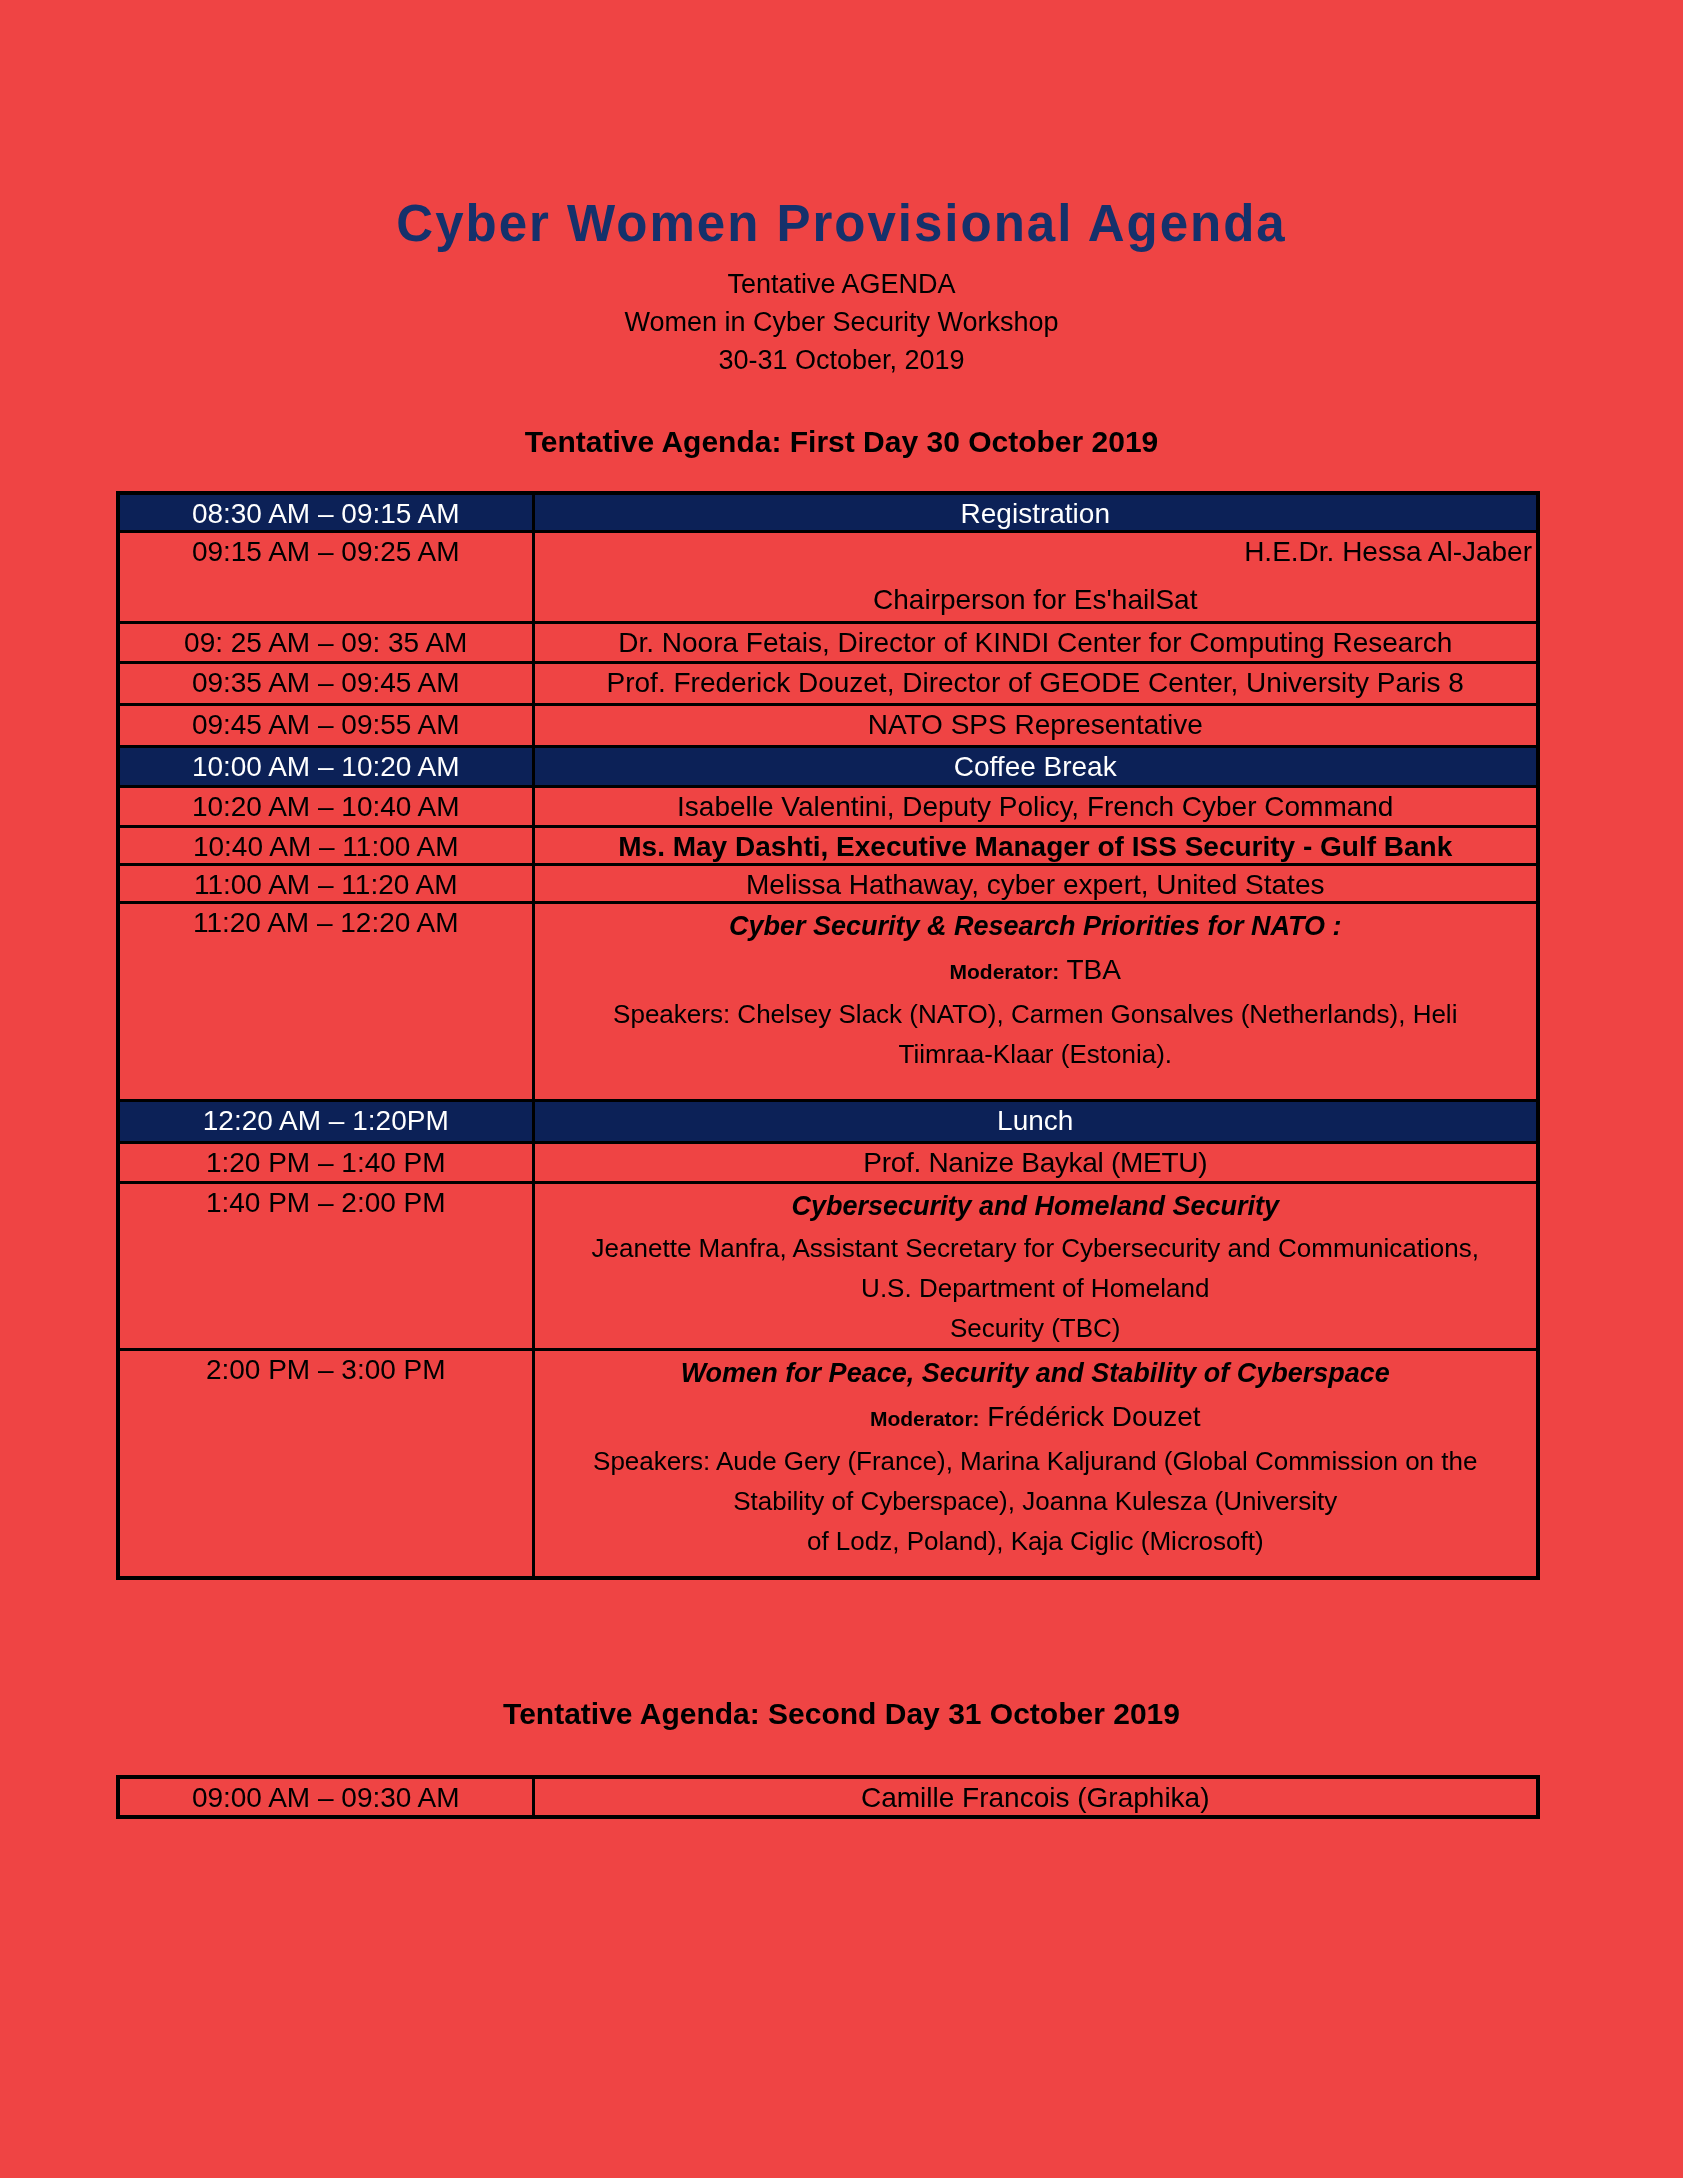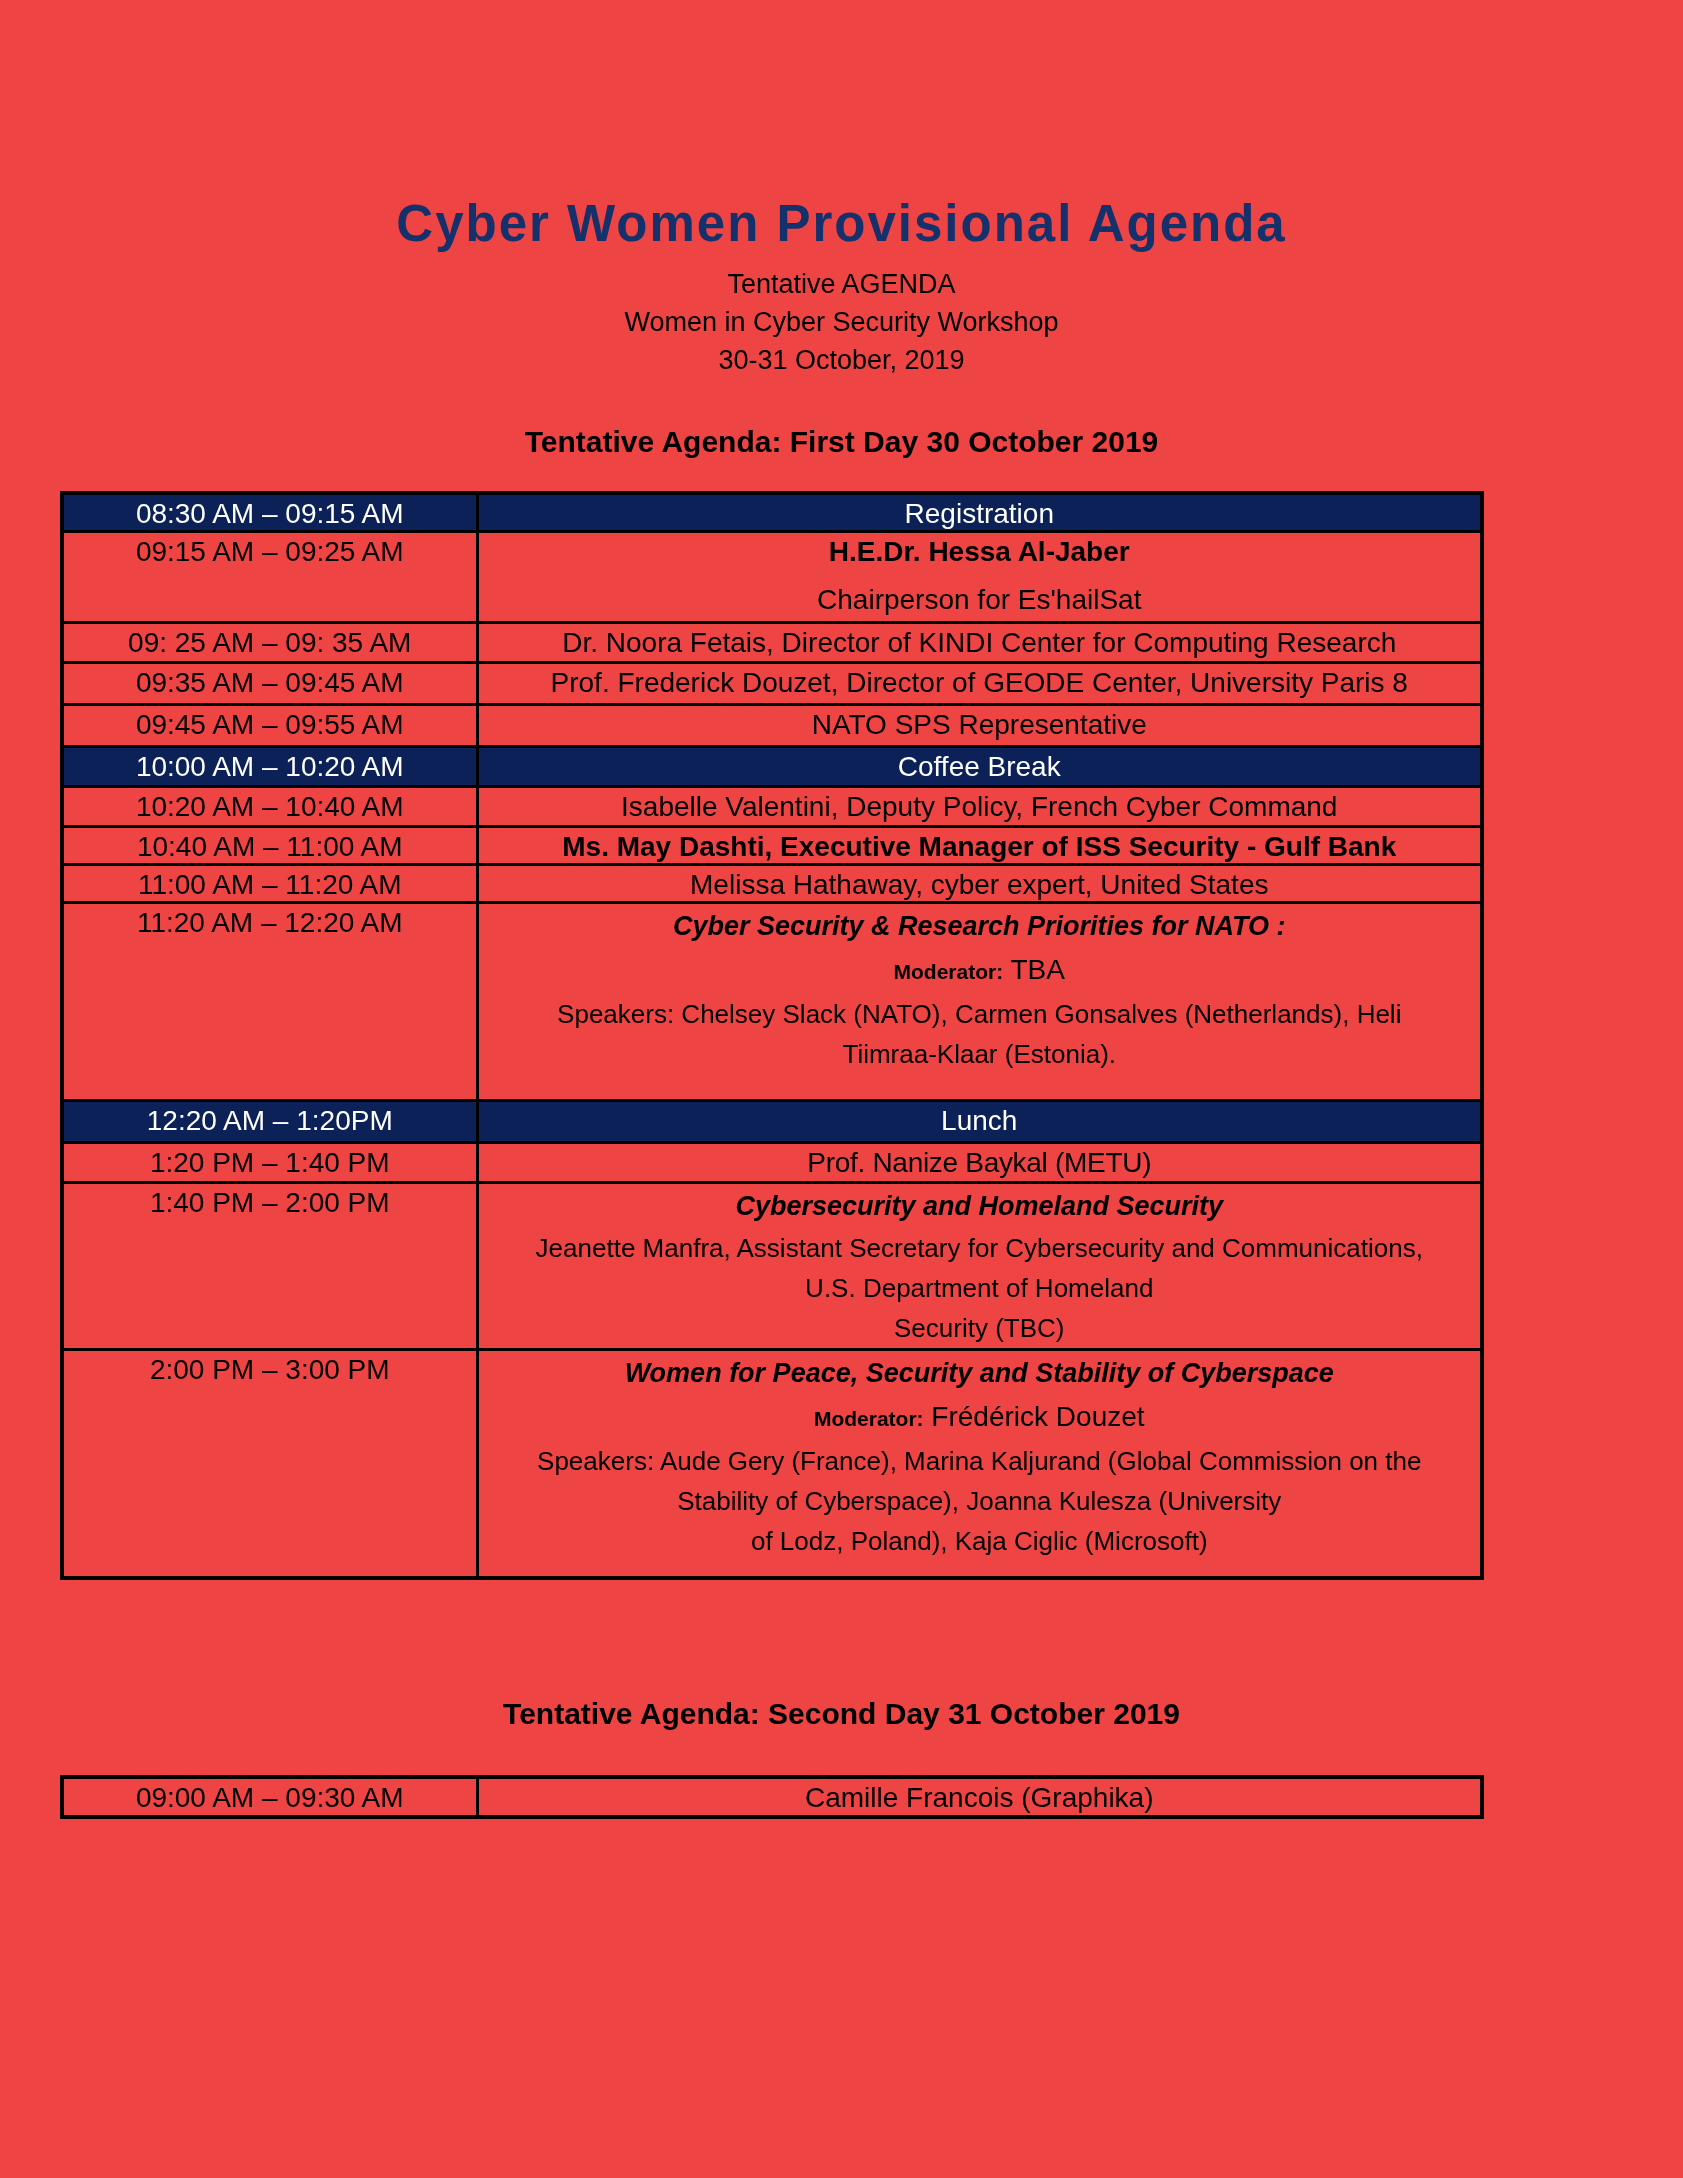"08:30 AM – 09:15 AM" table.agenda { margin-left: 60px -> 116px }
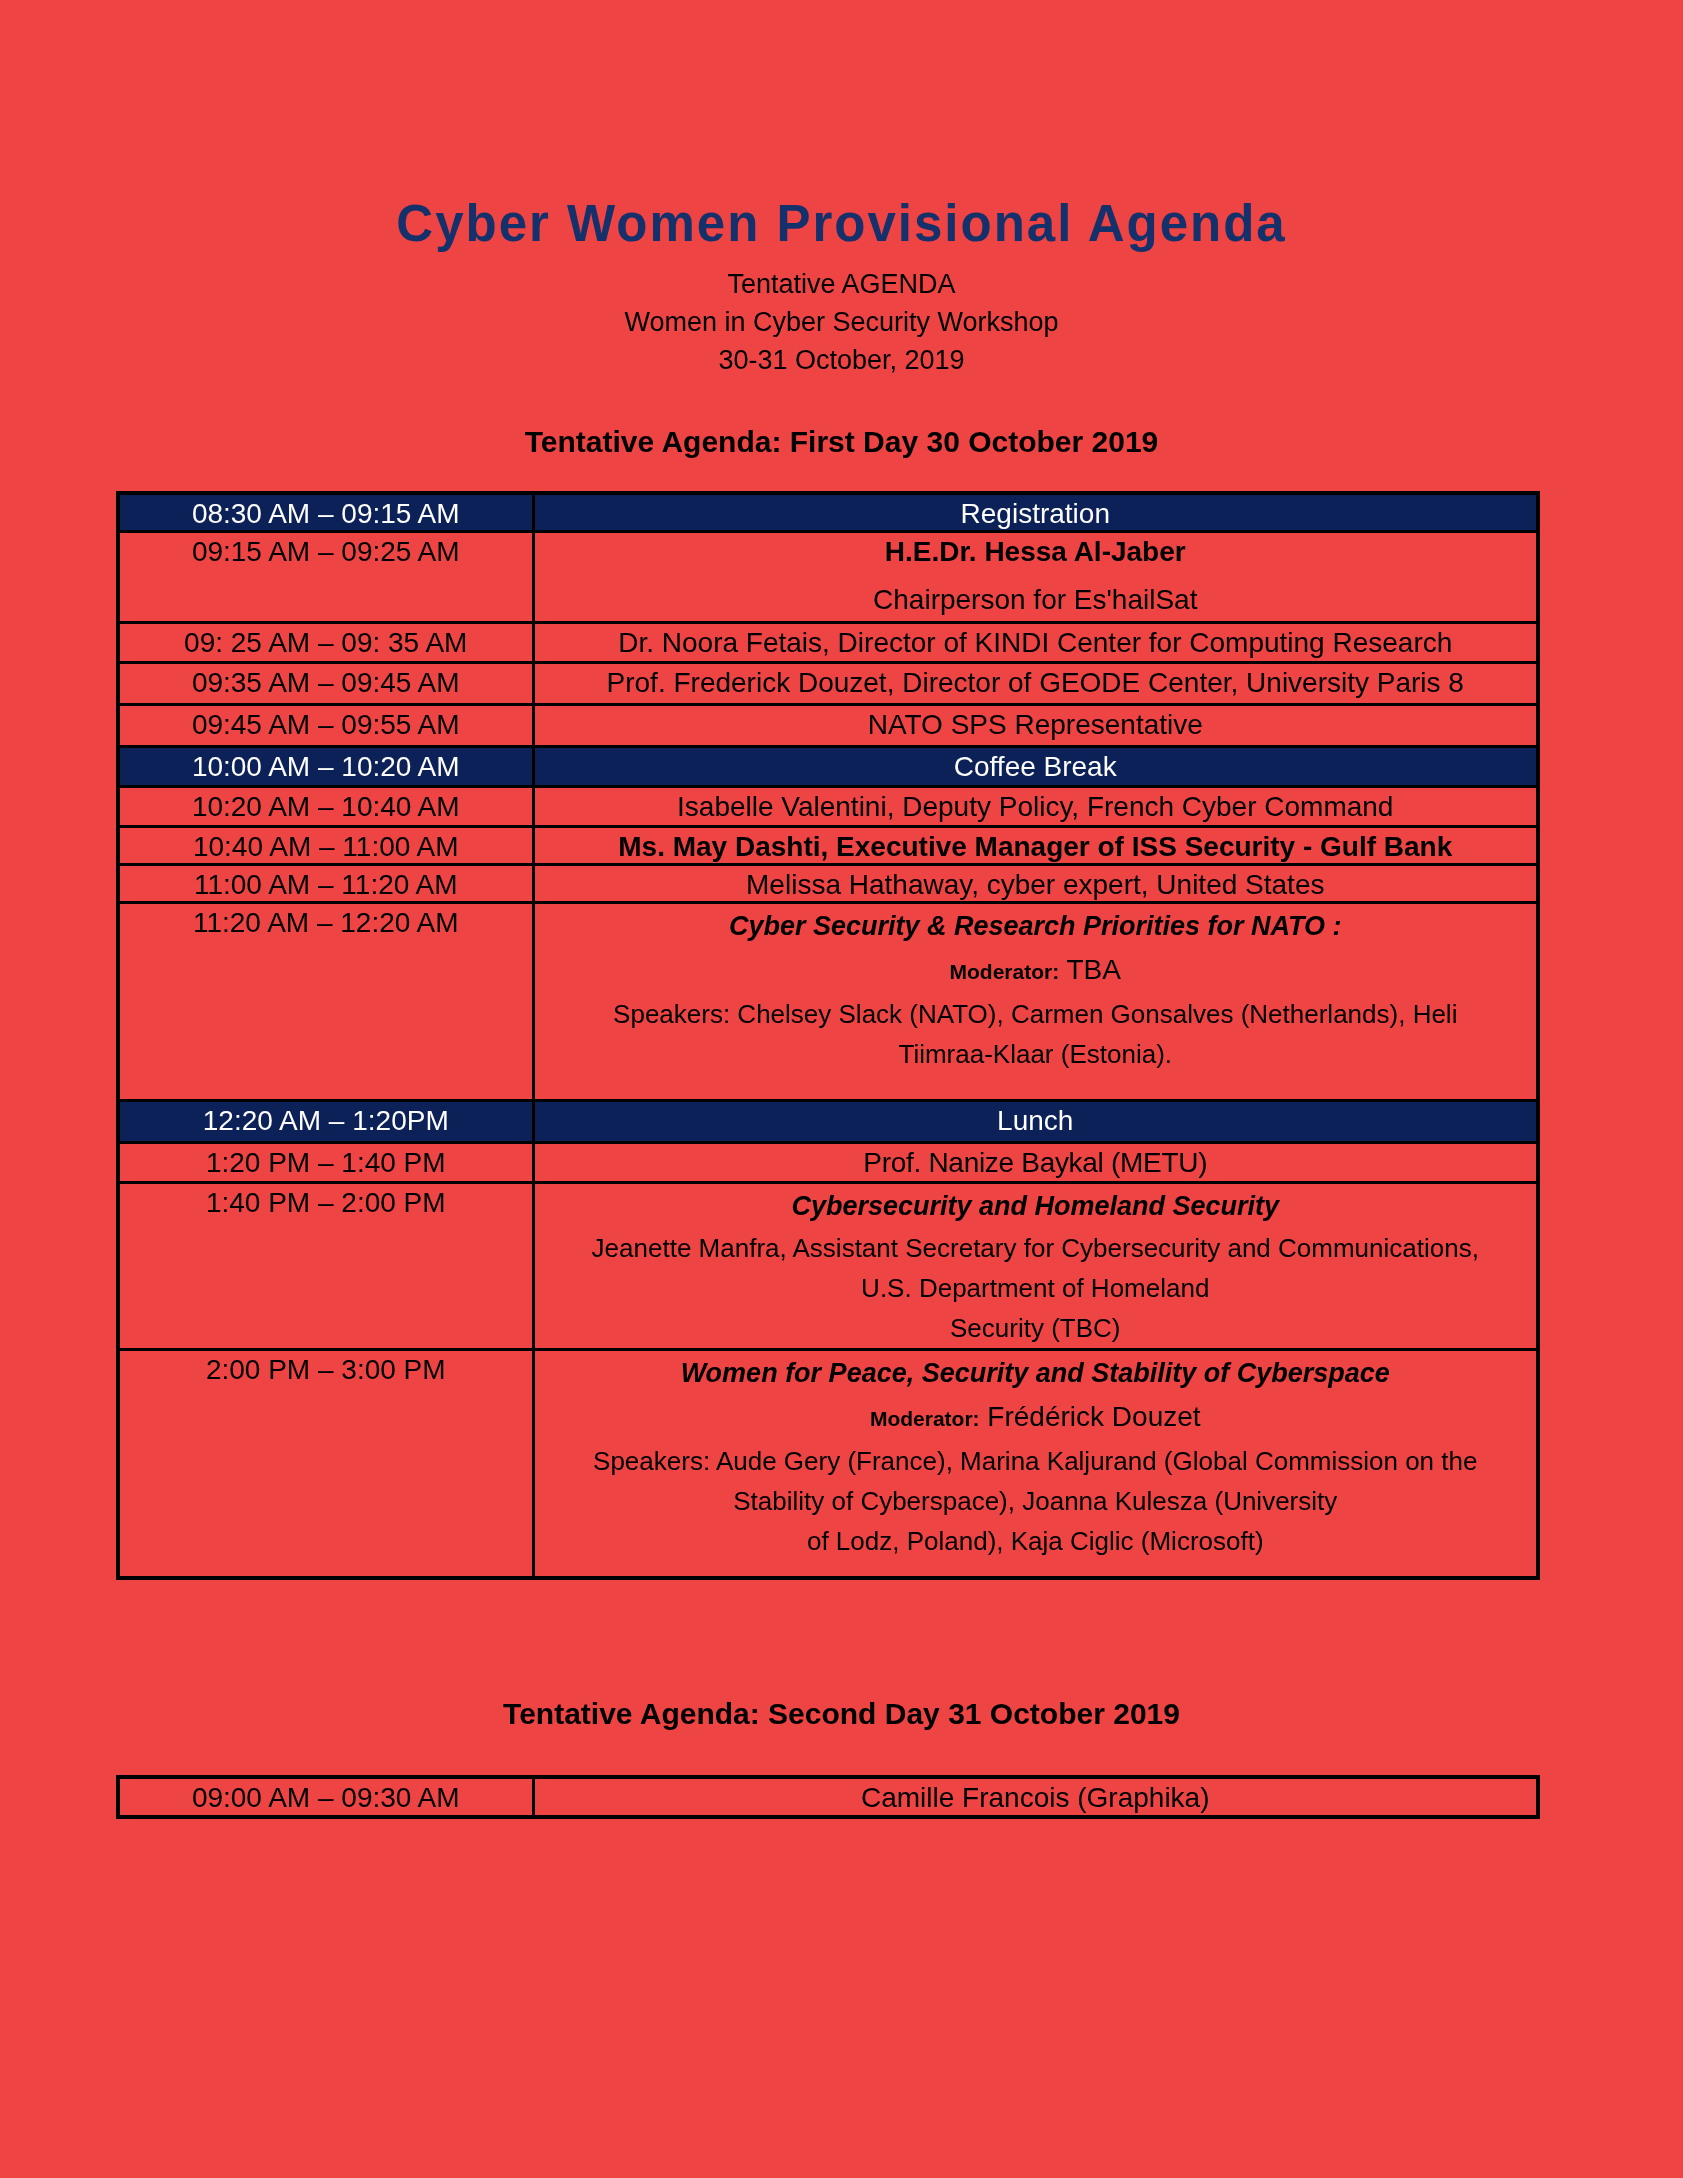"H.E.Dr. Hessa Al-Jaber" .bold-name { font-weight: bold -> normal; text-align: none -> right }
